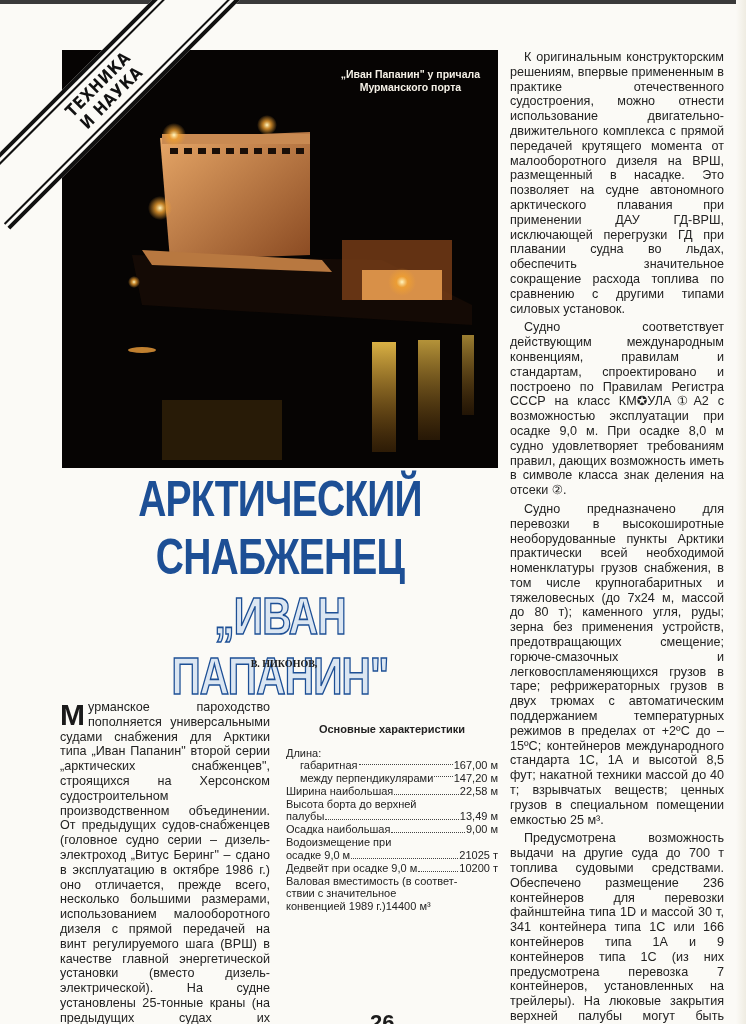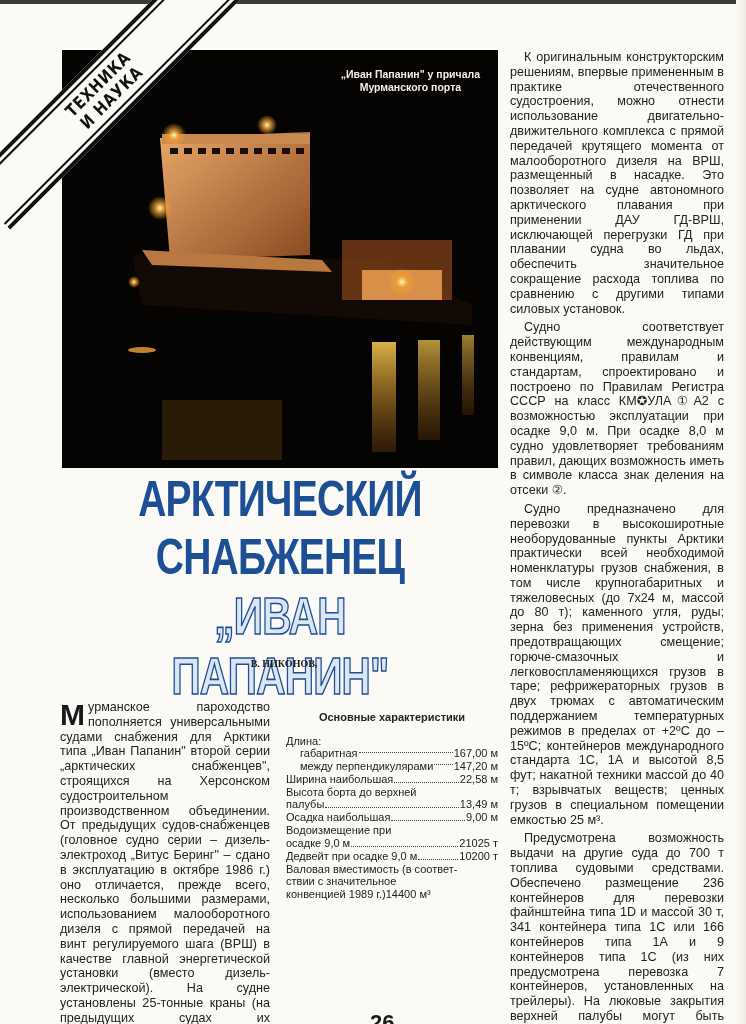"Основные характеристики" .spec-title { margin: 10px 0 10px 0 -> 22px 0 10px 0 }
